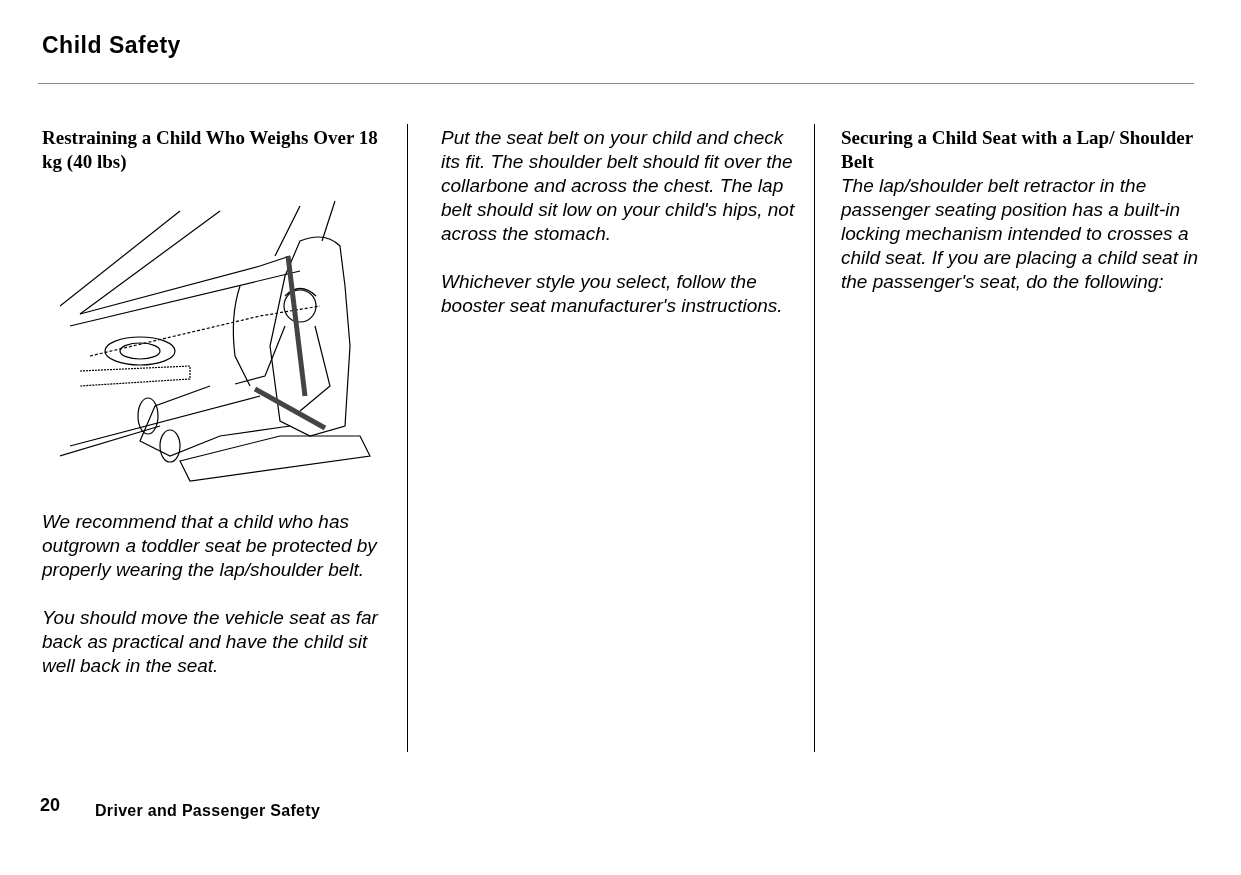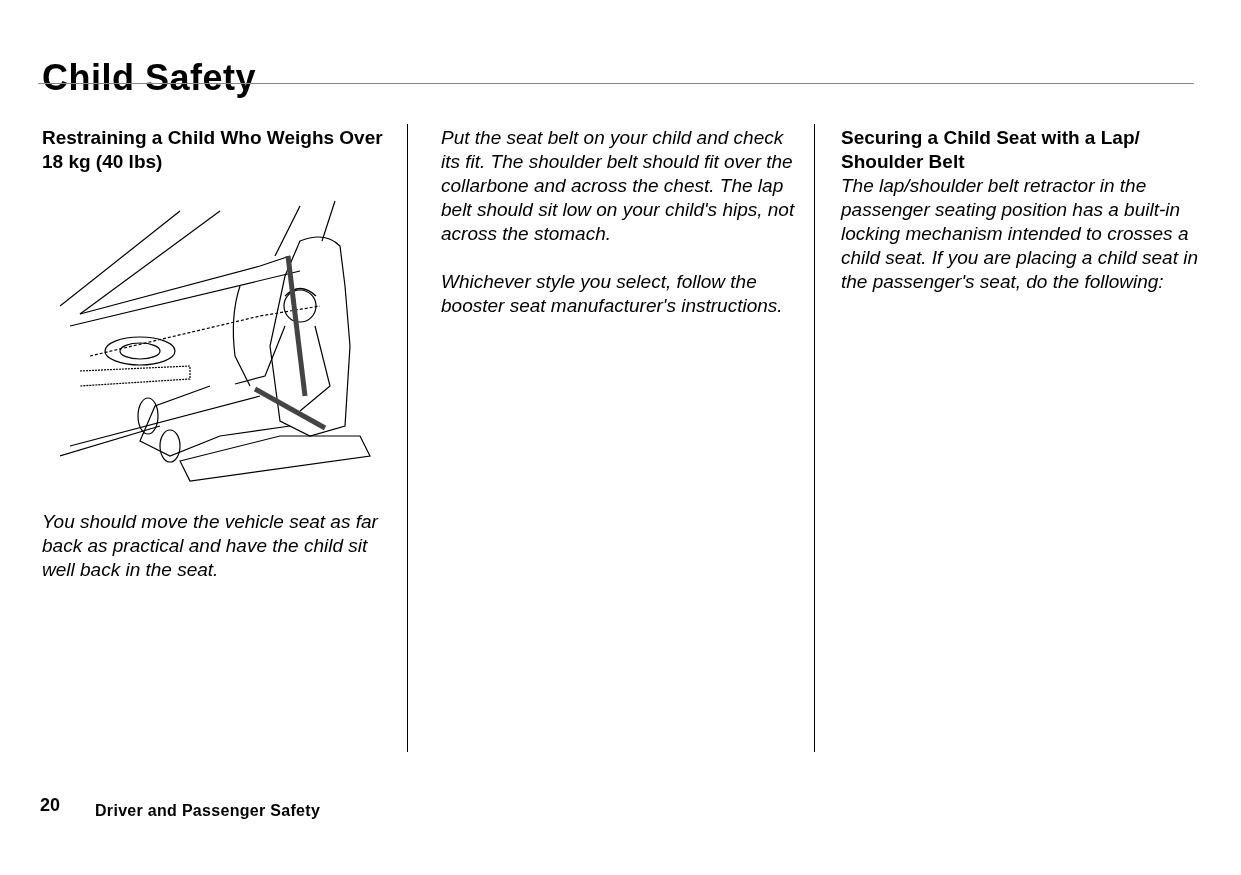"Child Safety" .title { font-size: 36px -> 23px; top: 57px -> 32px }
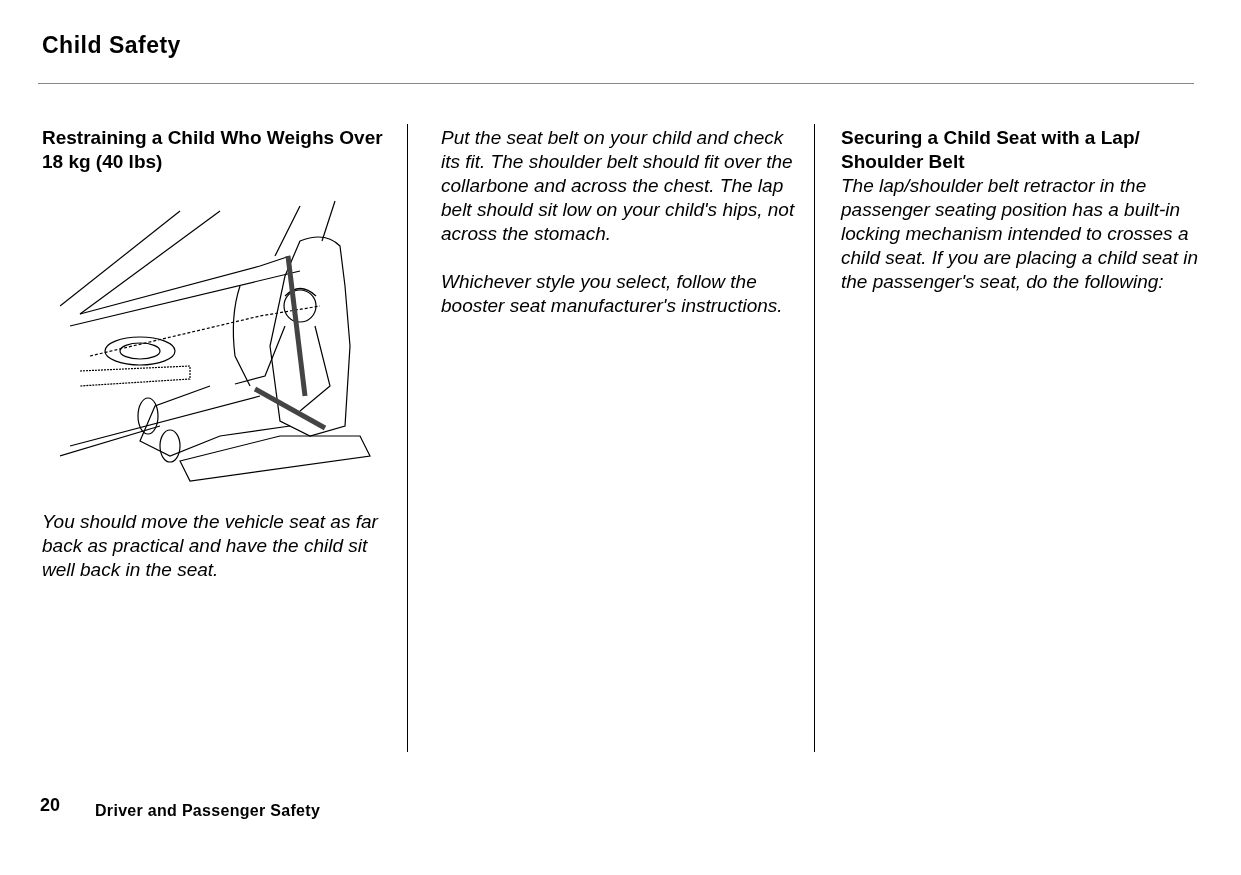"Restraining a Child Who Weighs" .h { font-family: none -> Liberation Serif, serif }
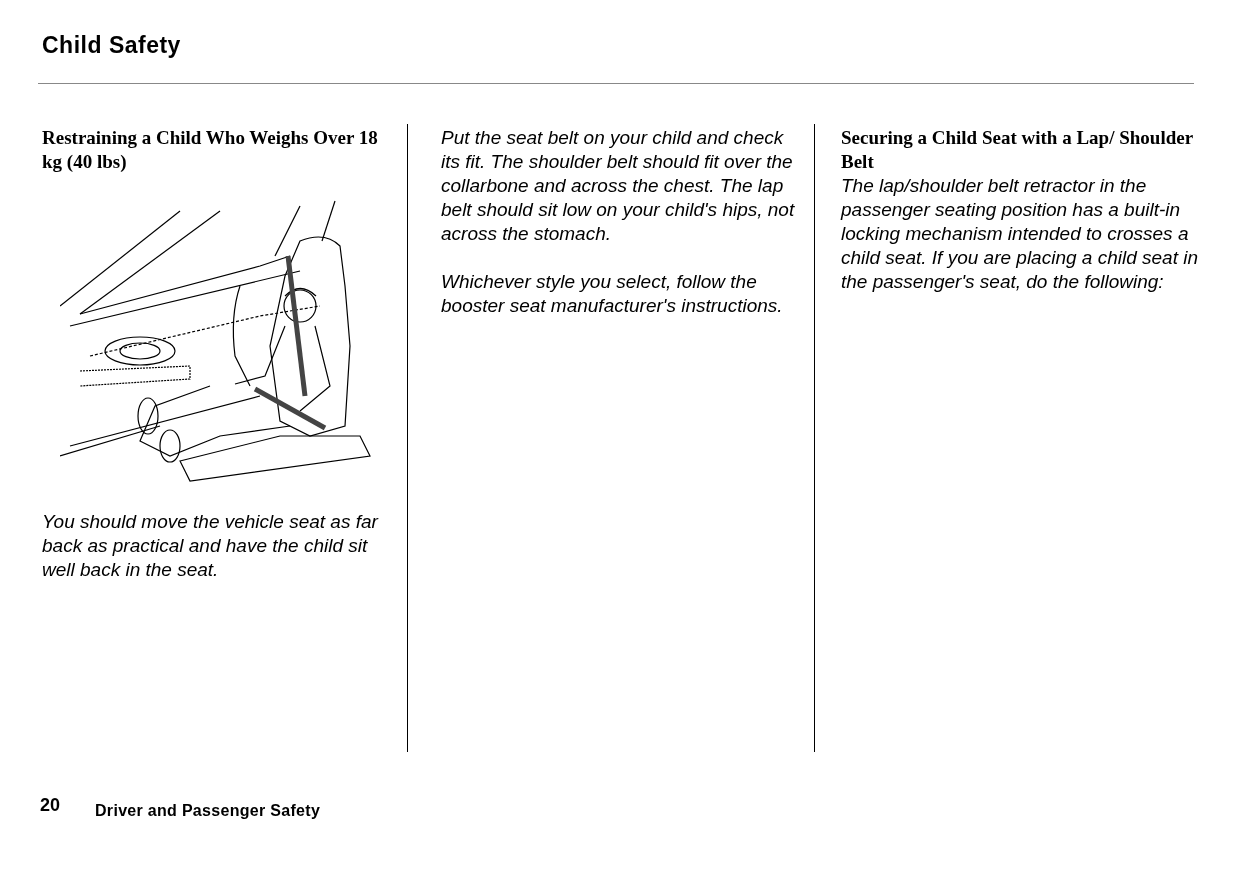"We recommend that a child" p { html: none -> <p>We recommend that a child who has outgrown a toddler seat be protected by properly wearing the lap/shoulder belt.</p> }
